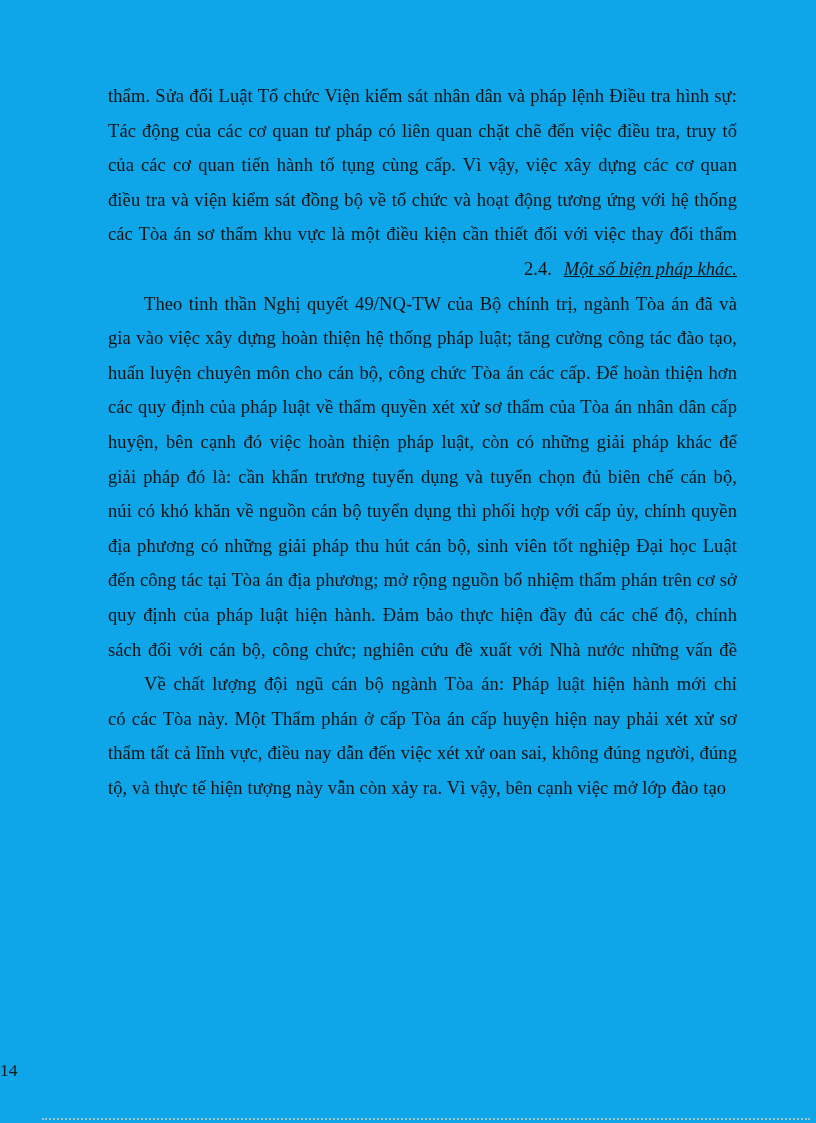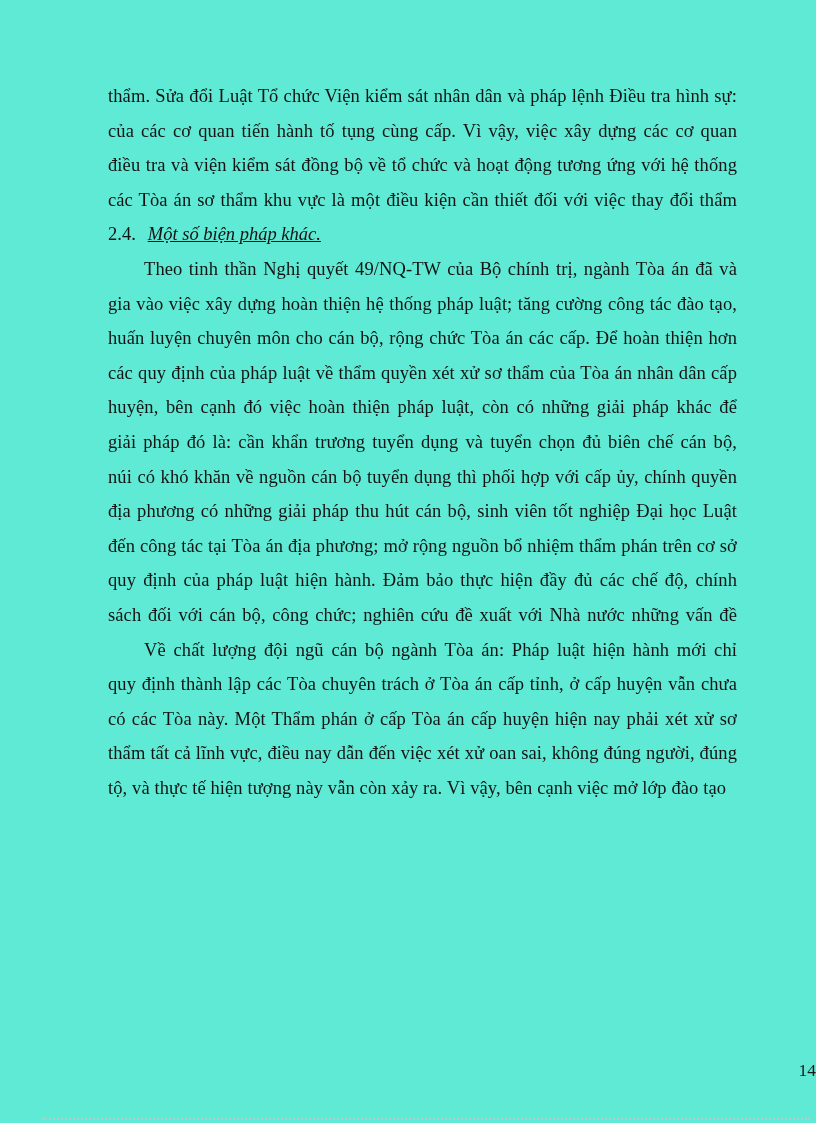"thẩm. Sửa đổi Luật Tổ" .page { background: #5eead4 -> #0ea5e9 }
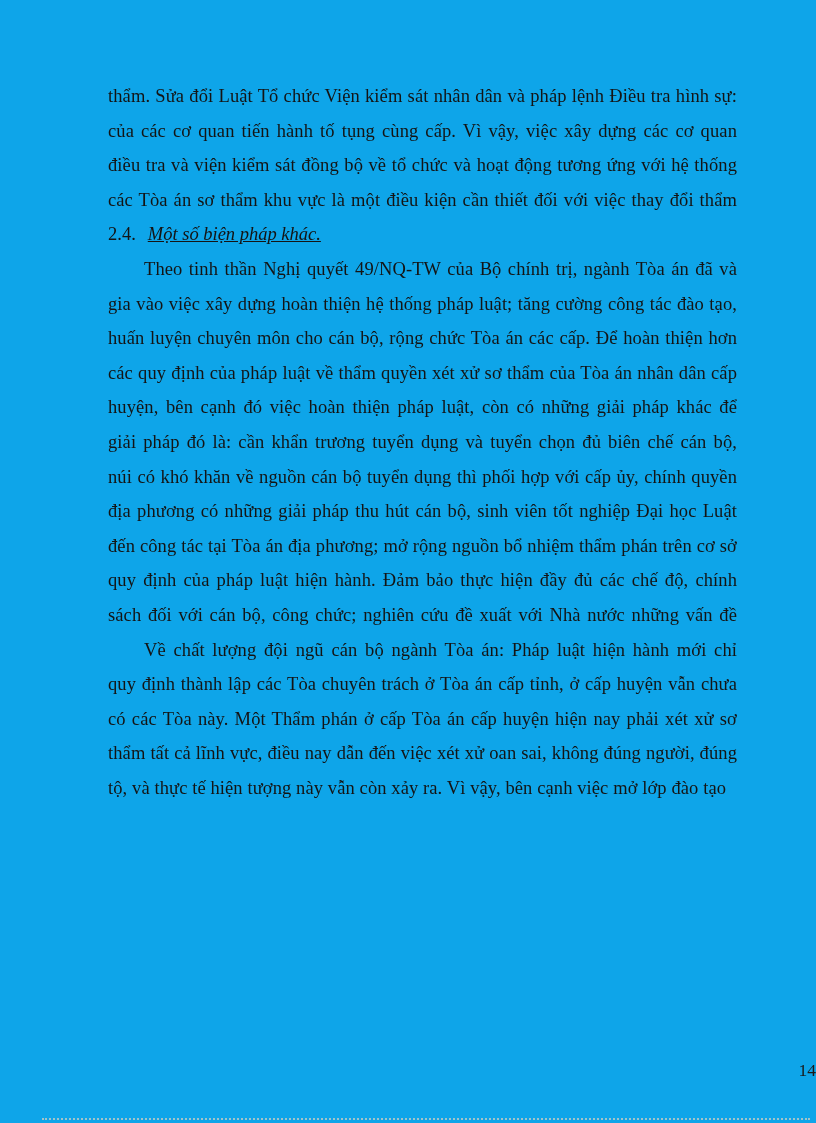"Tác động của các cơ" div.line { html: none -> <div>Tác động của các cơ quan tư pháp có liên quan chặt chẽ đến việc điều tra, truy tố</div> }
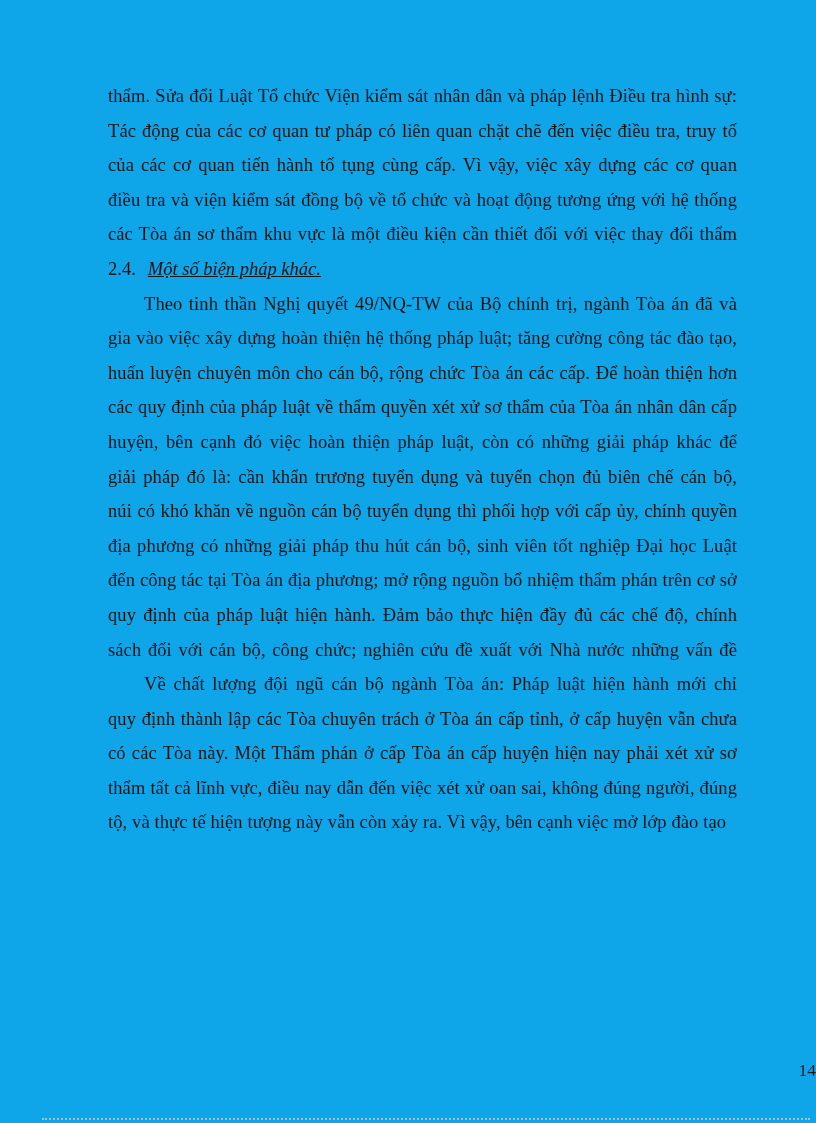"2.4. Một số biện pháp" .heading-line { text-align: left -> right }
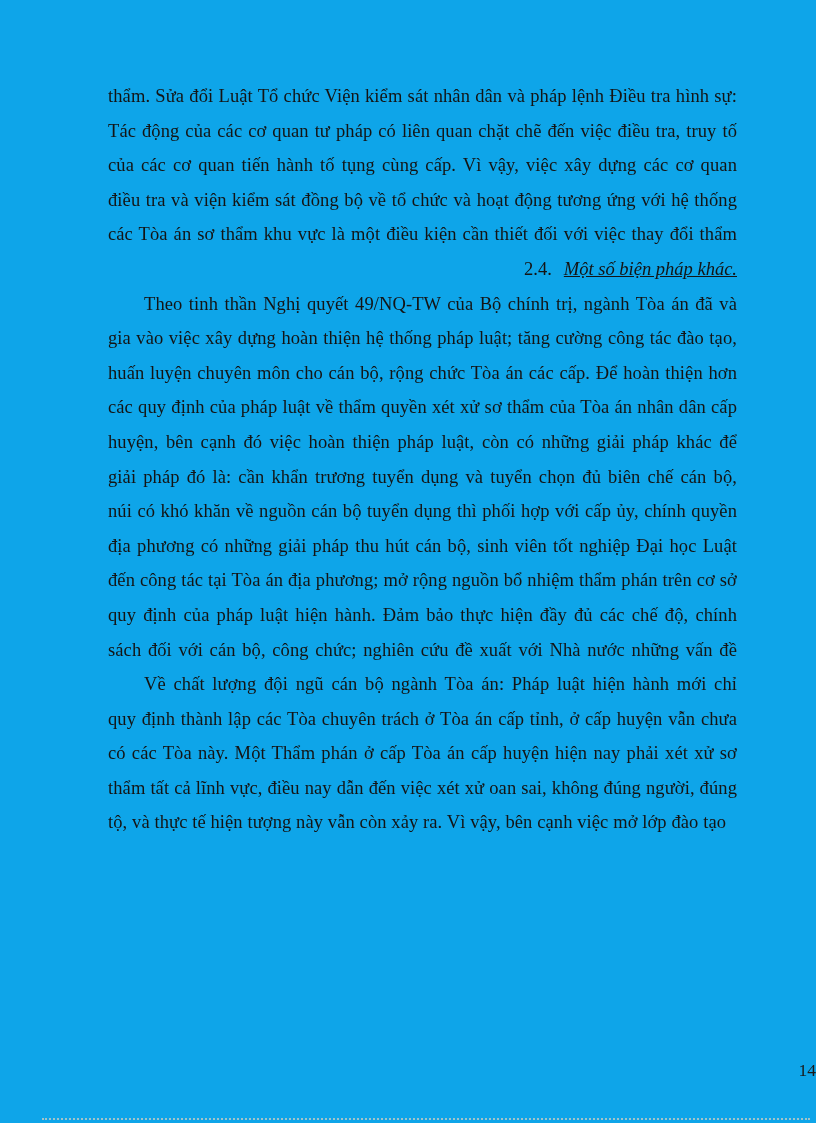"huấn luyện chuyên môn cho" div.line { text: rộng -> công }
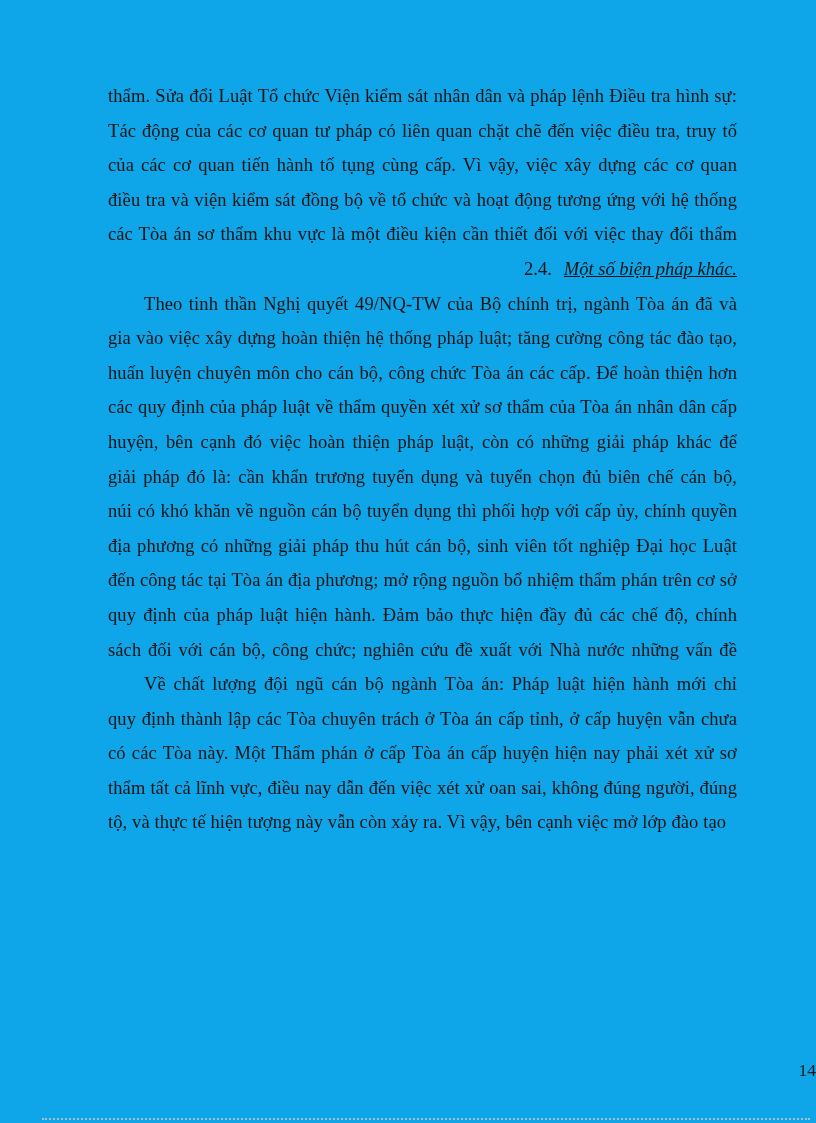"quy định thành lập các" div.line { html: <div>quy định thành lập các Tòa chuyên trách ở Tòa án cấp tỉnh, ở cấp huyện vẫn chưa</div> -> none }
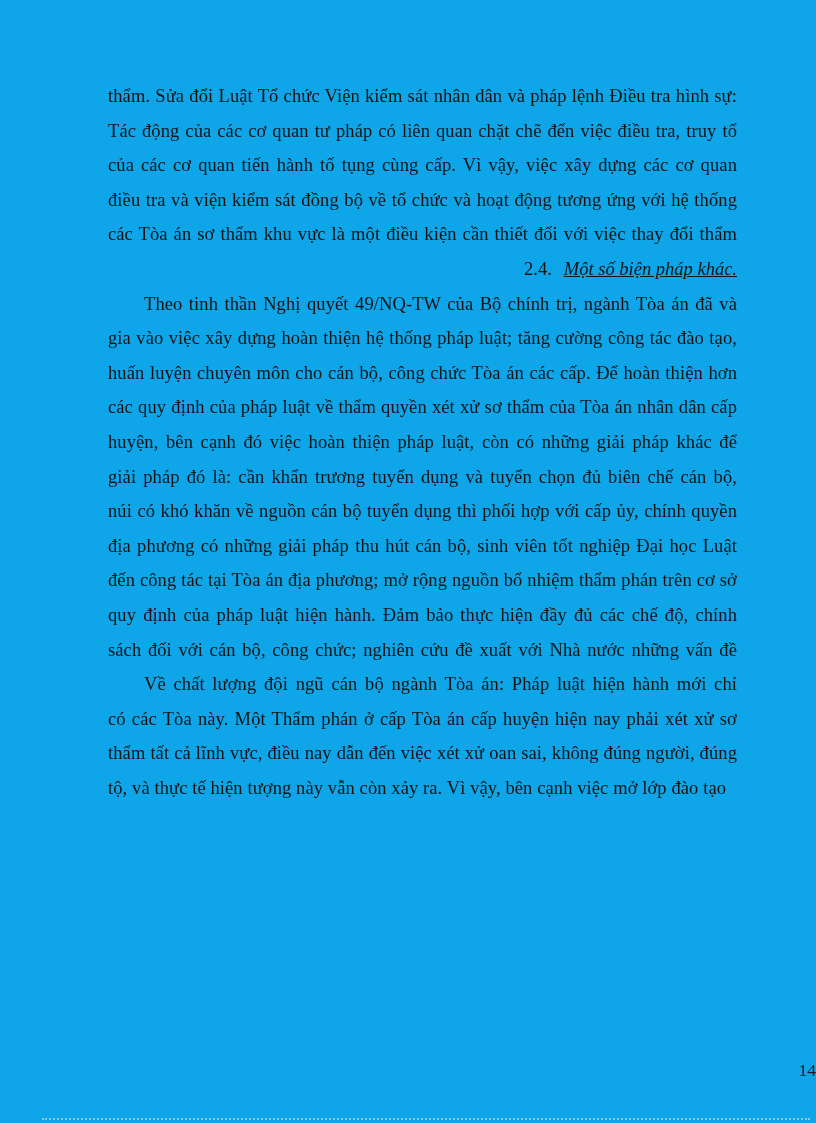"14" .footer { text-align: right -> left }
